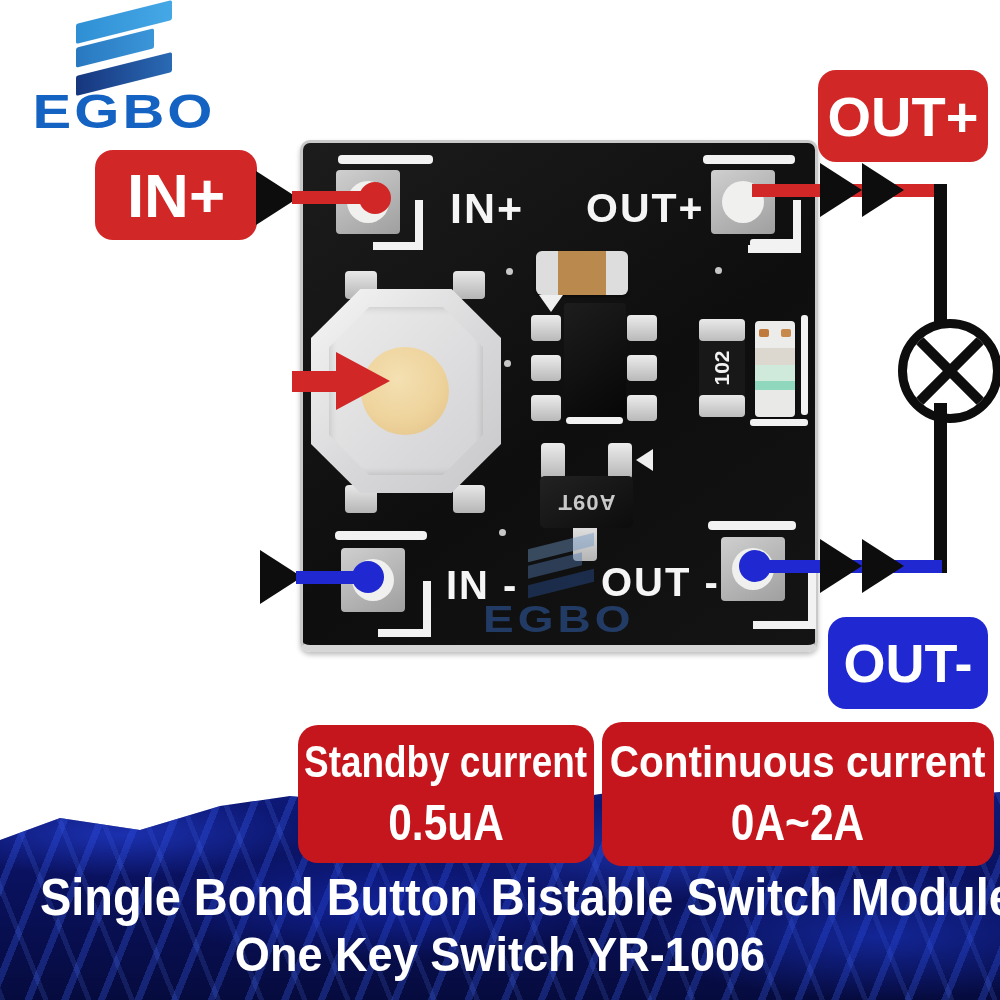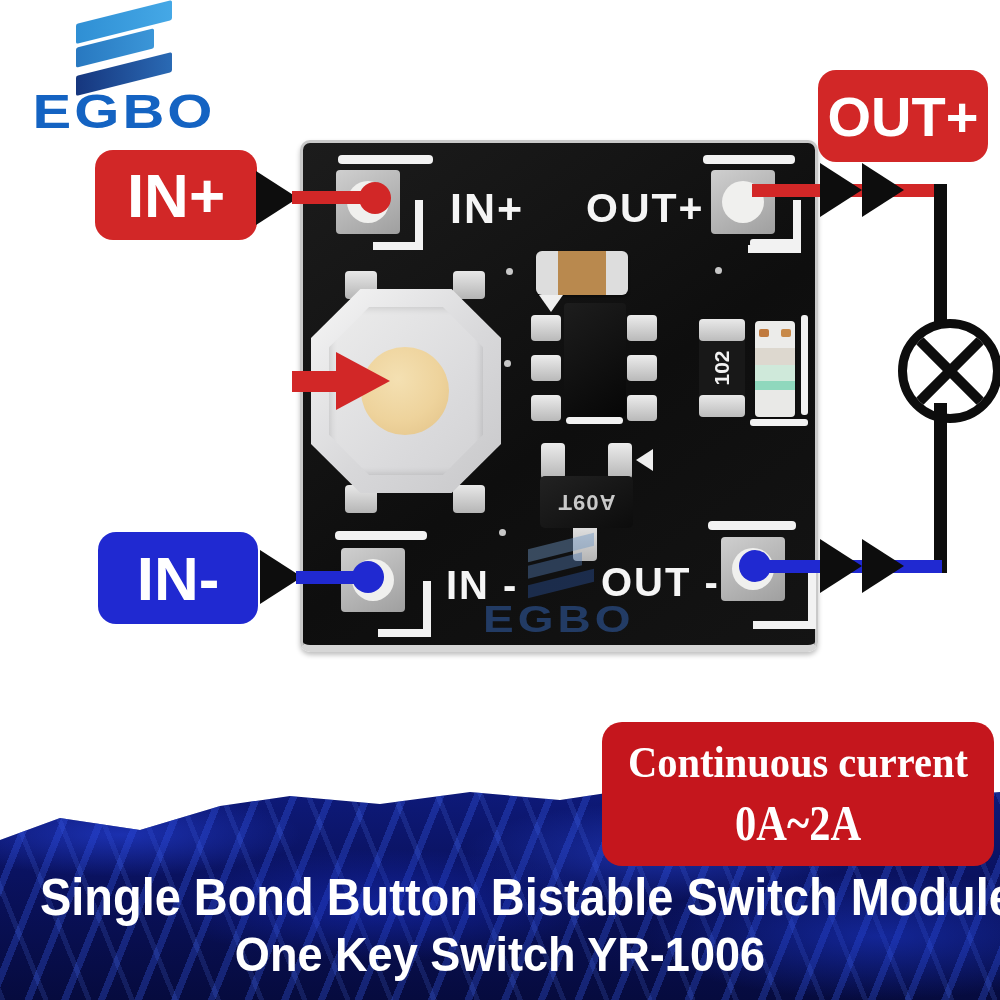"IN-" div.abs { html: <div>IN-</div> -> none }
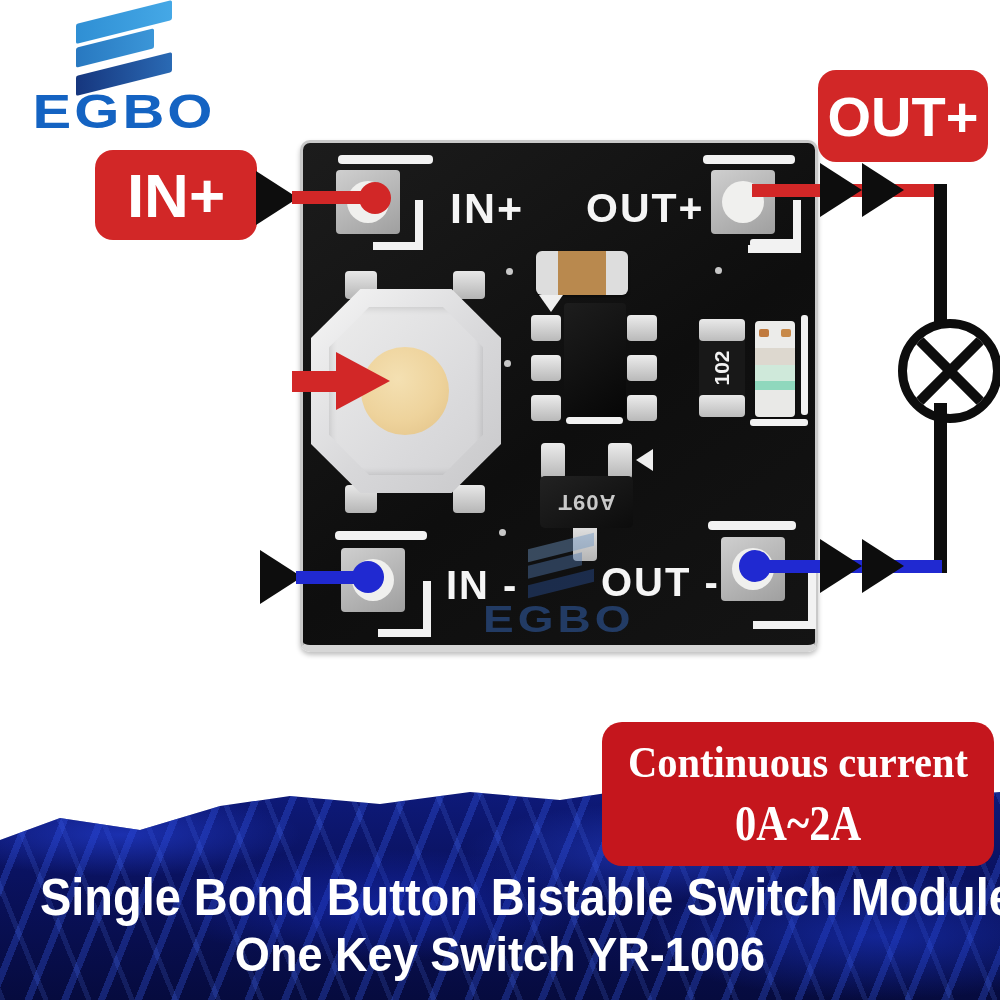"OUT-" div.abs { html: none -> <div>OUT-</div> }
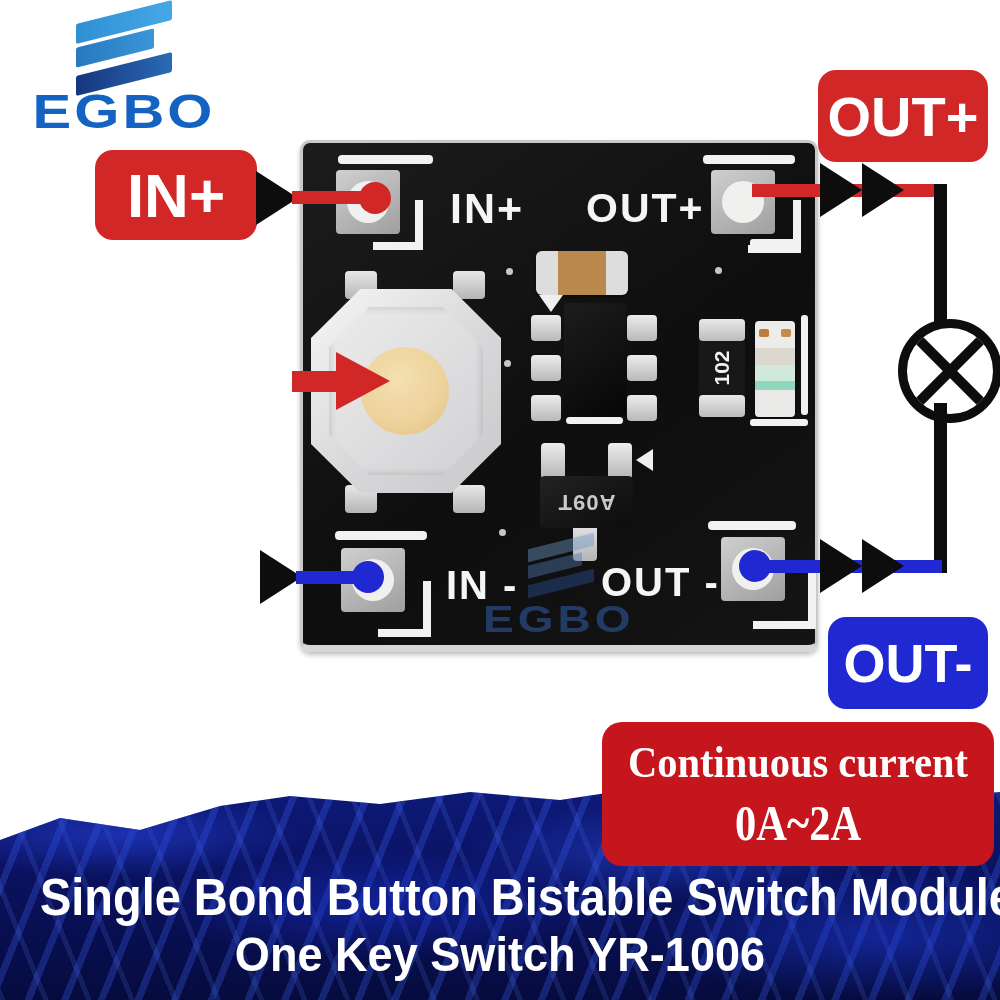"Standby current" div.abs { html: none -> <div> <div>Standby current</div> <div>0.5uA</div> </div> }
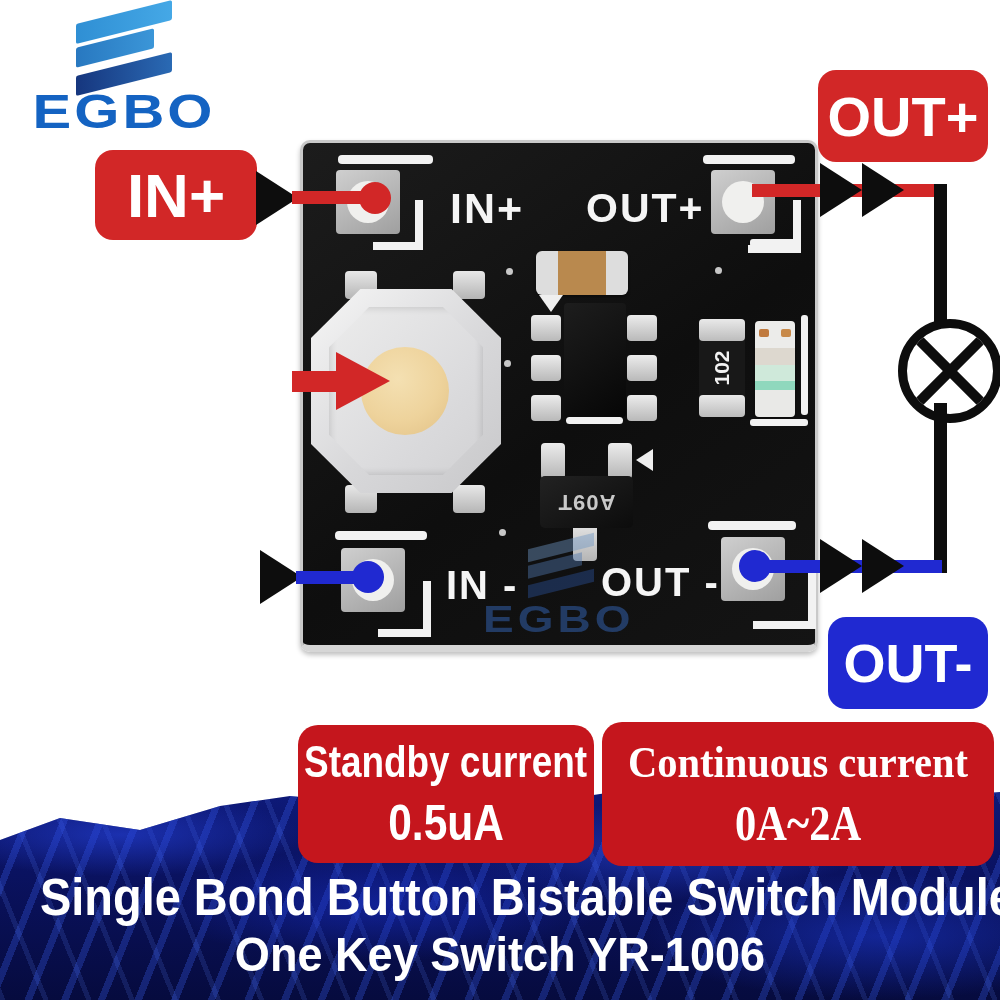"Continuous current" div.abs { font-family: Liberation Serif, serif -> none }
